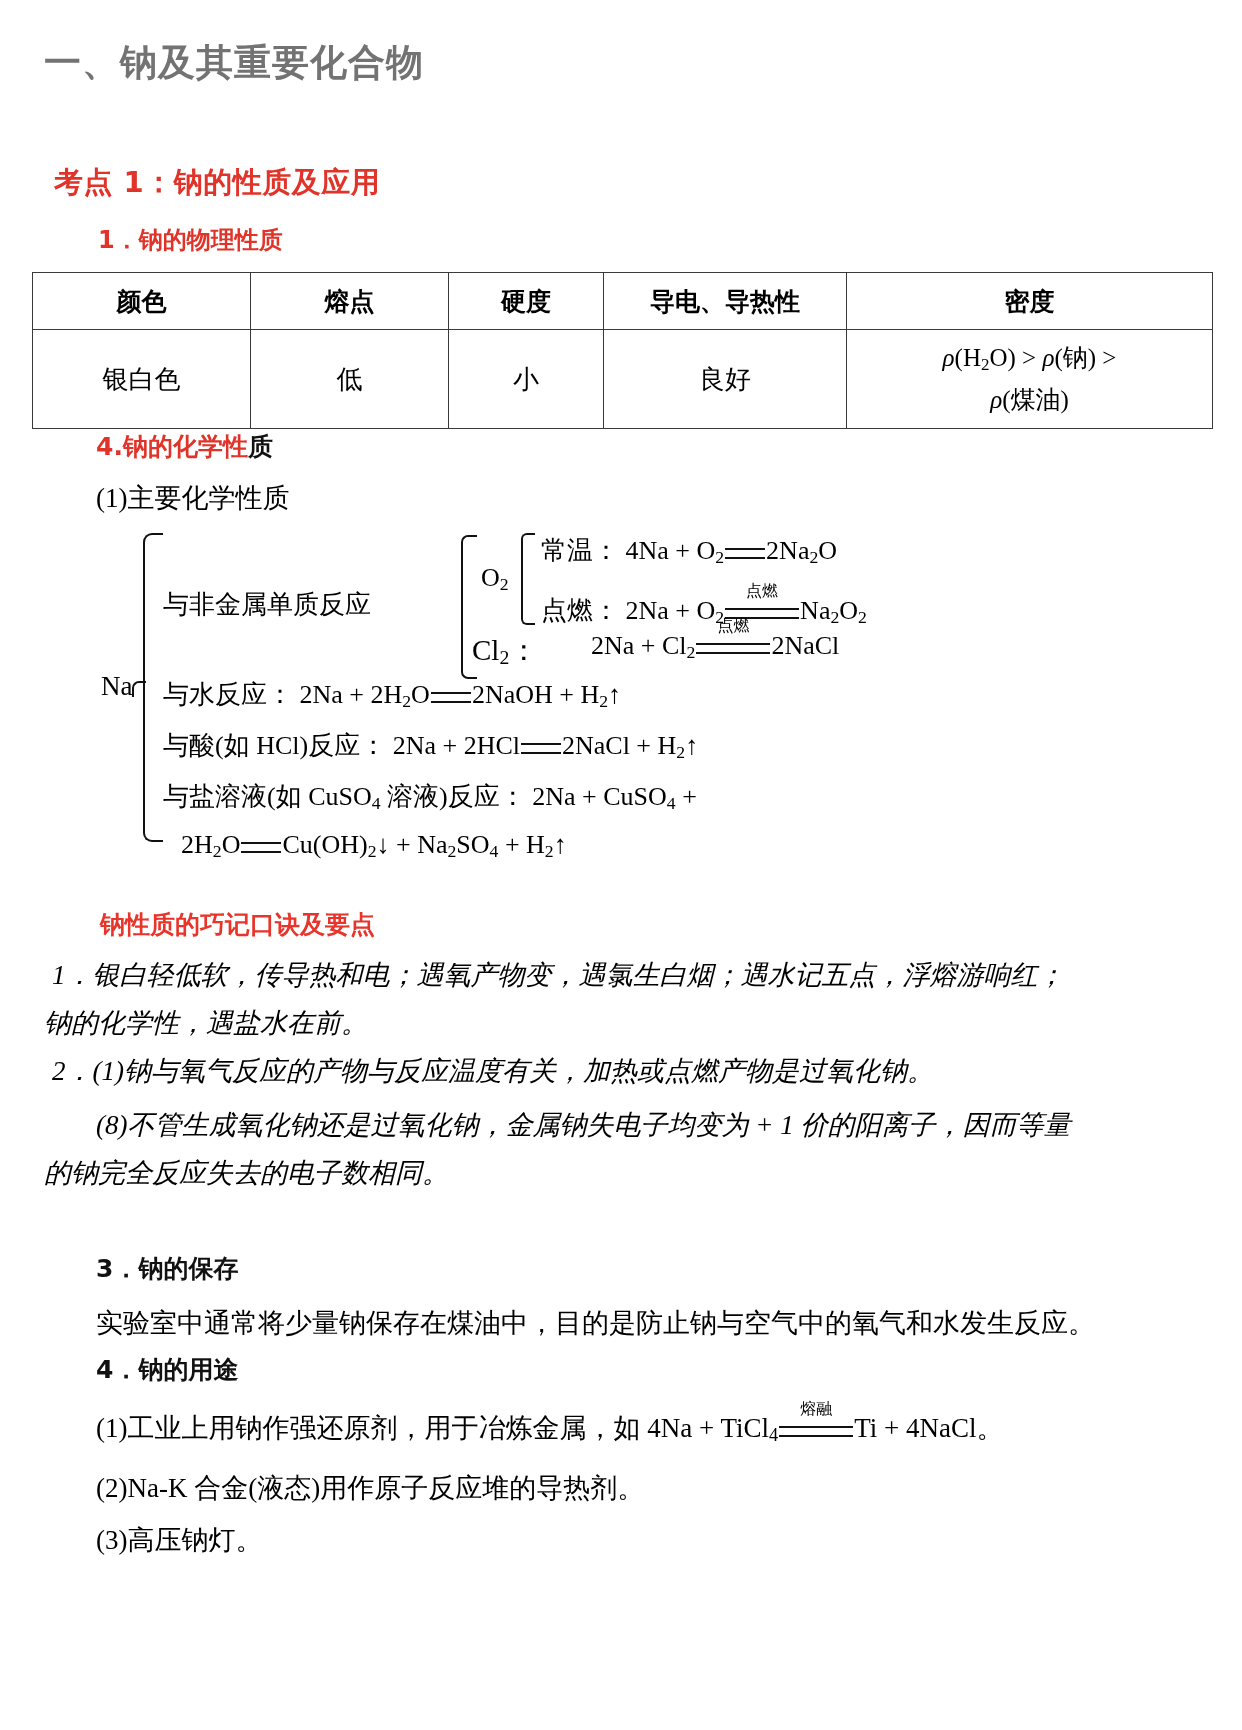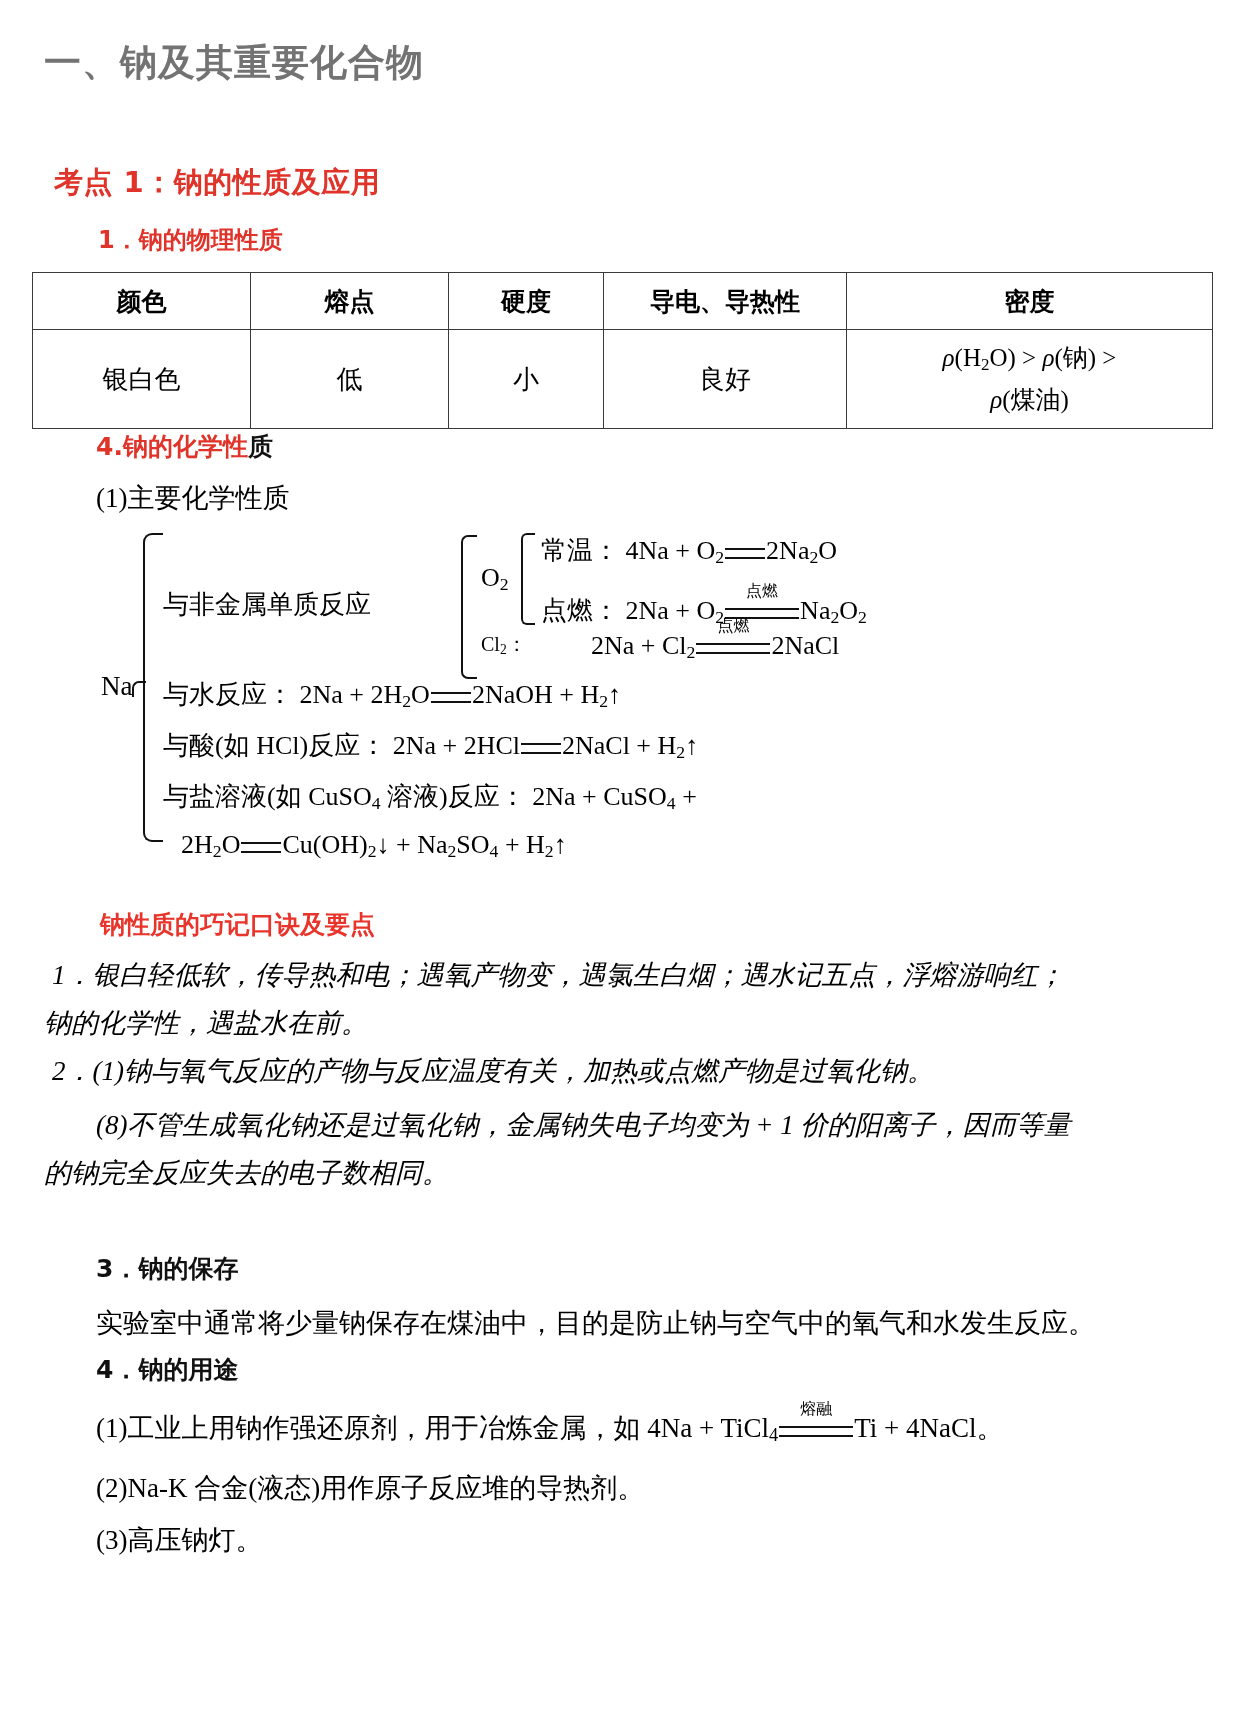"Cl2：" .lbl-cl2 { font-size: 20px -> 29px; left: 385px -> 376px }
